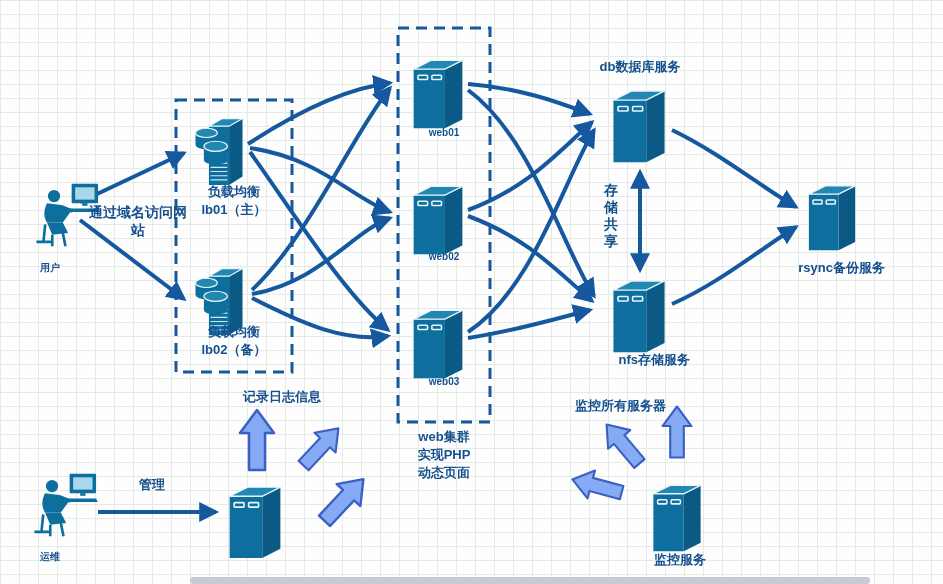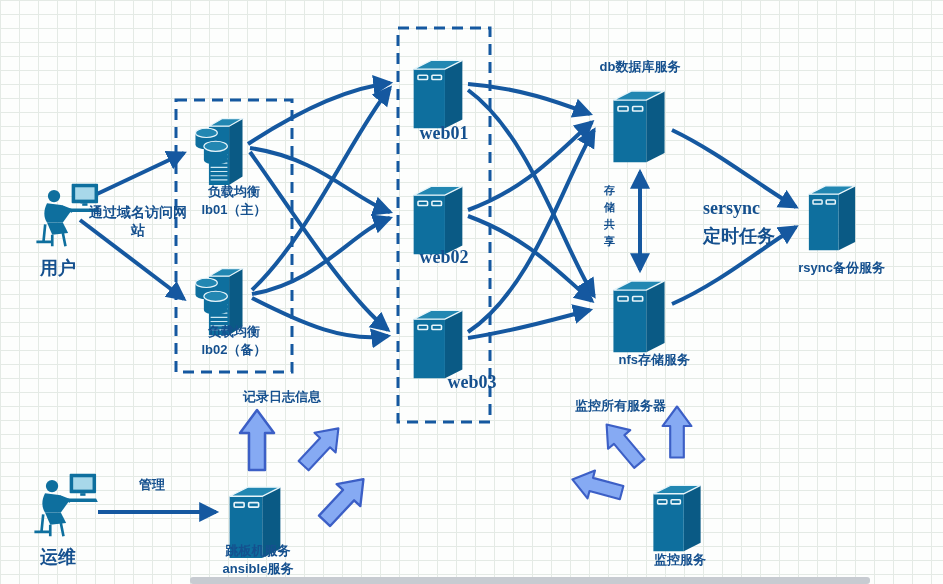"web01" .big { font-family: Liberation Serif, serif -> none; font-size: 18px -> 10px }
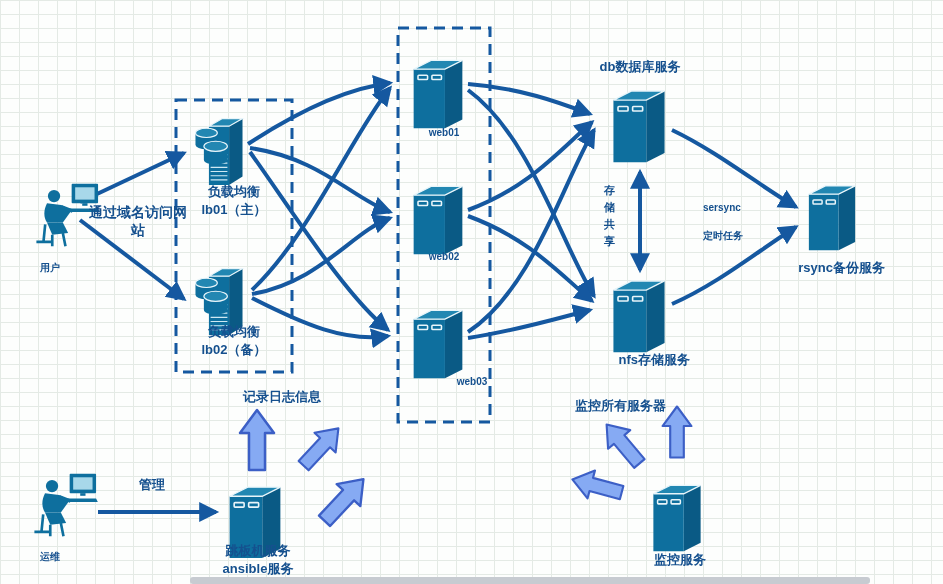"存储共享" .vlabel { font-size: 11px -> 14px }
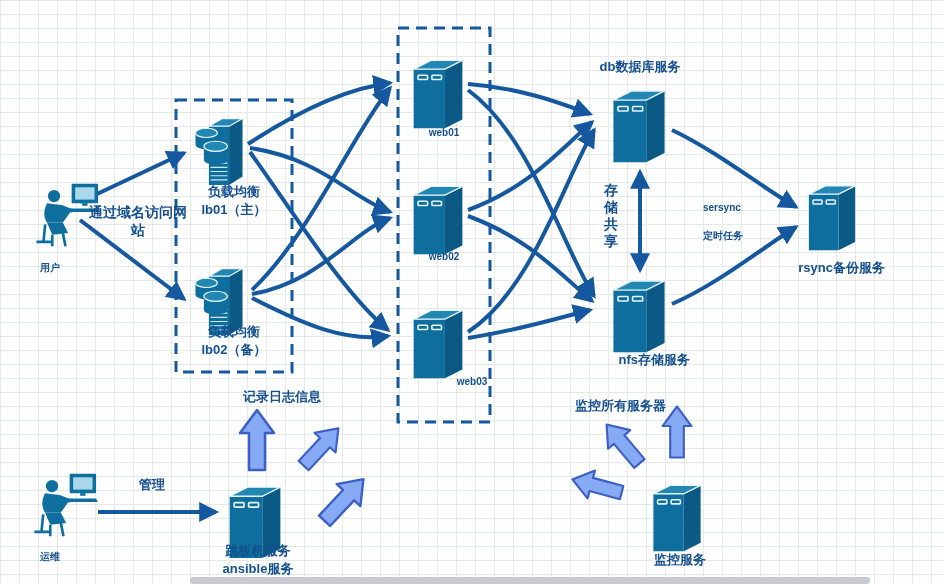"sersync" div.lbl { html: <div>sersync 定时任务</div> -> none }
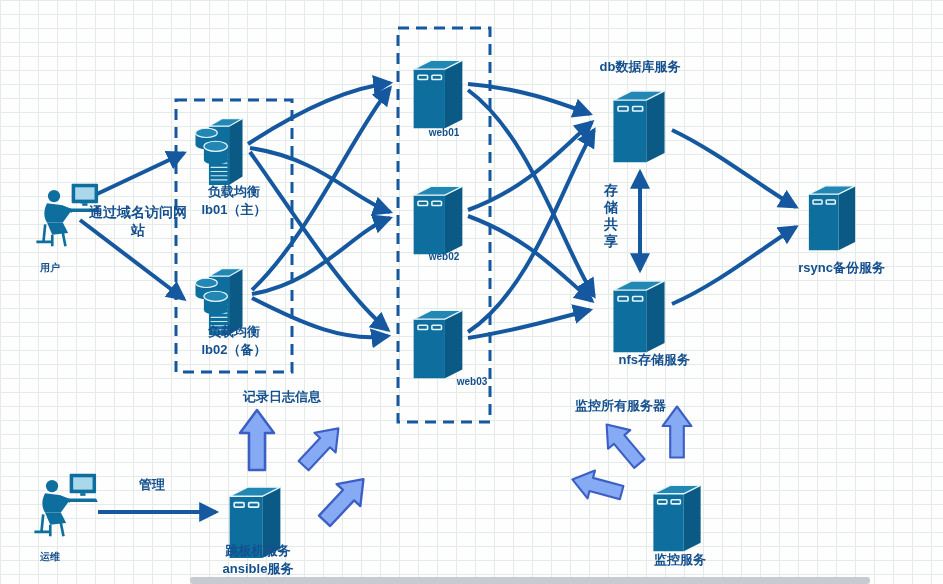"web03" div.lbl { padding-left: 28px -> none }
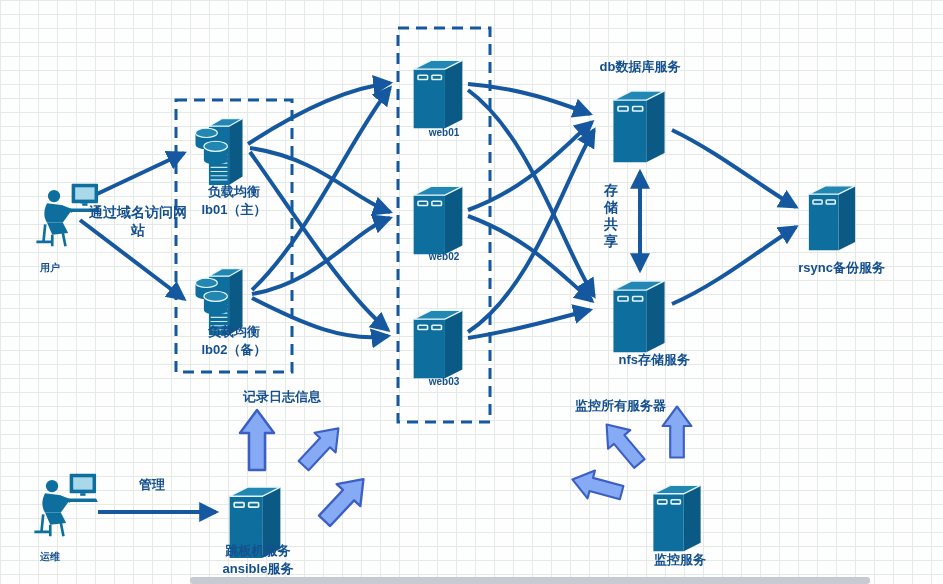"web集群" div.lbl { html: none -> <div>web集群 实现PHP 动态页面</div> }
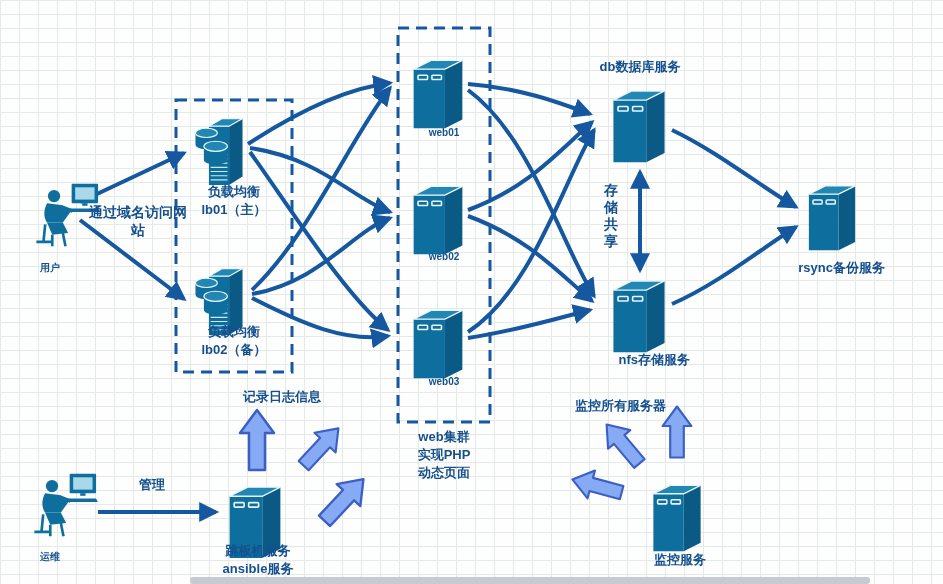"跳板机服务" div.lbl { html: <div>跳板机服务 ansible服务</div> -> none }
